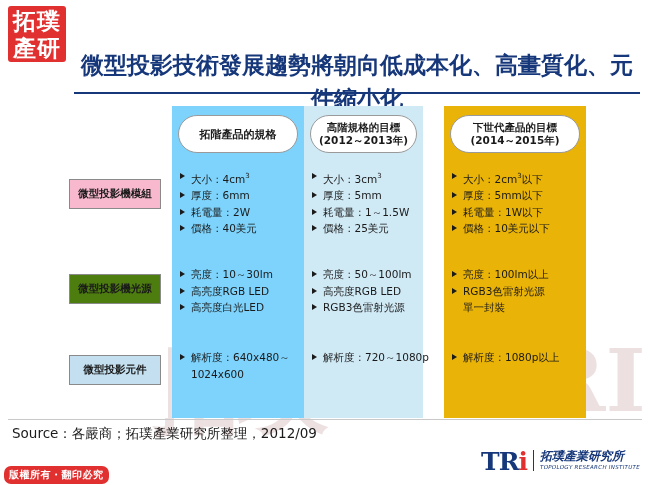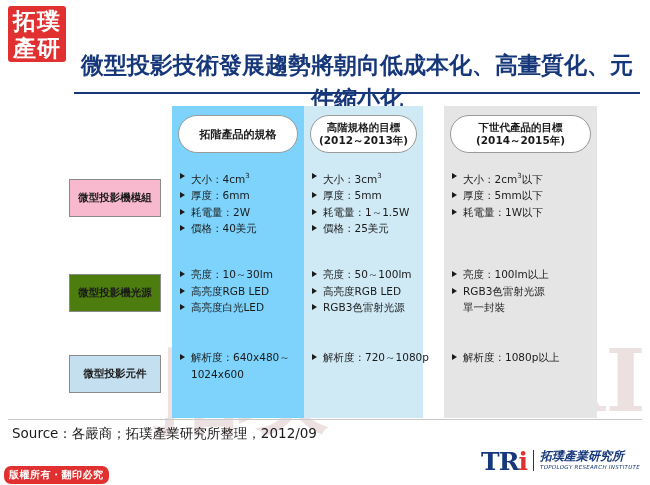"下世代產品的目標" .col-d { background: #e5e5e5 -> #eab308; width: 153px -> 142px }
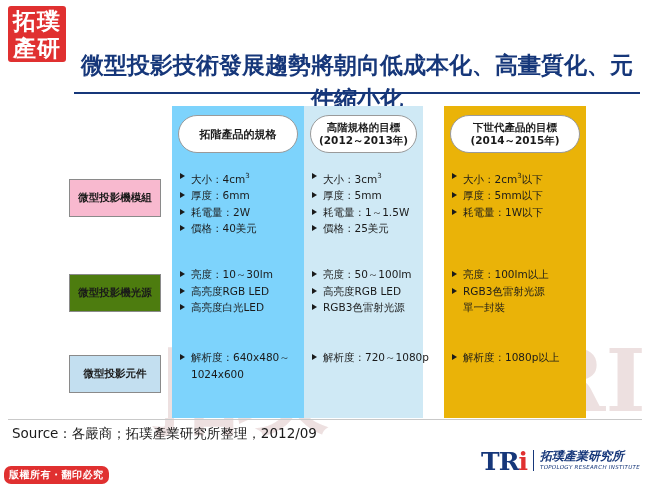"微型投影機模組" .rowlabel { height: 38px -> 30px }
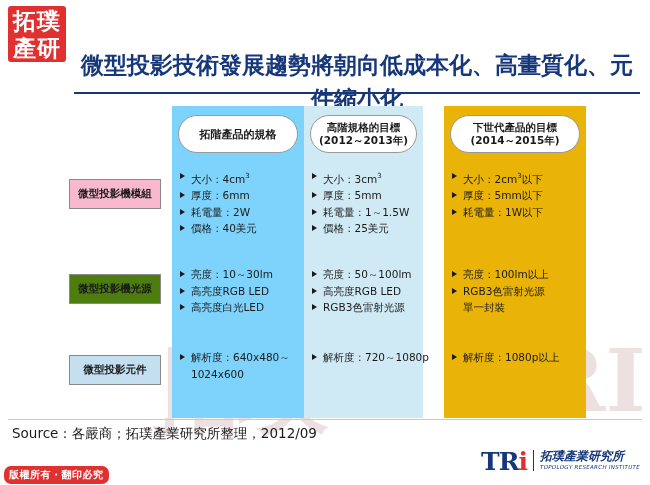"價格：10美元以下" div.bullet { html: none -> <div>價格：10美元以下</div> }
